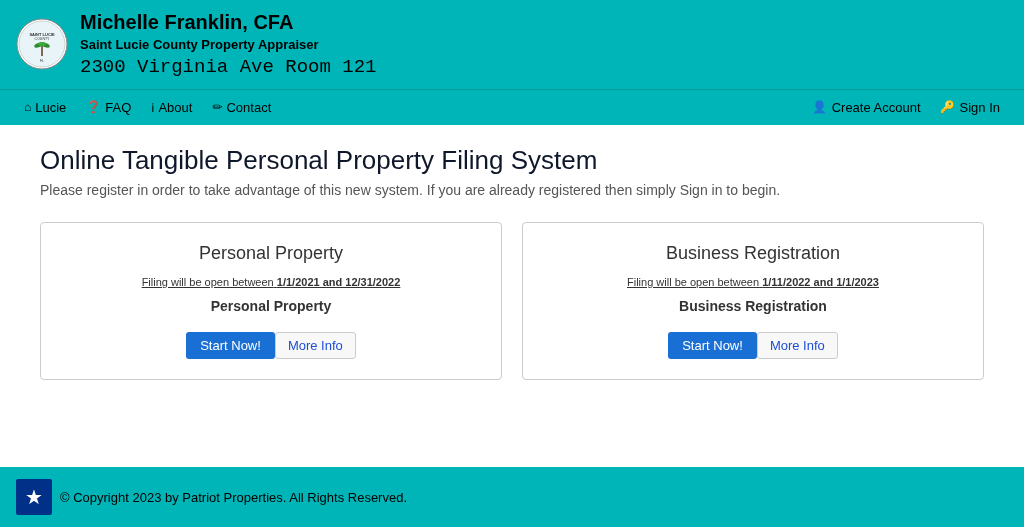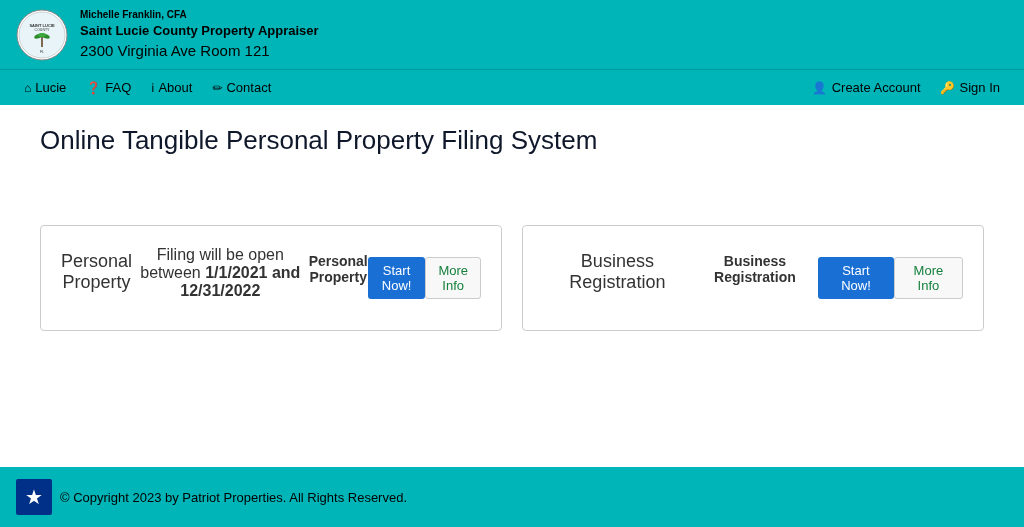"Michelle Franklin, CFA" .header-text .name { font-size: 10px -> 20px }
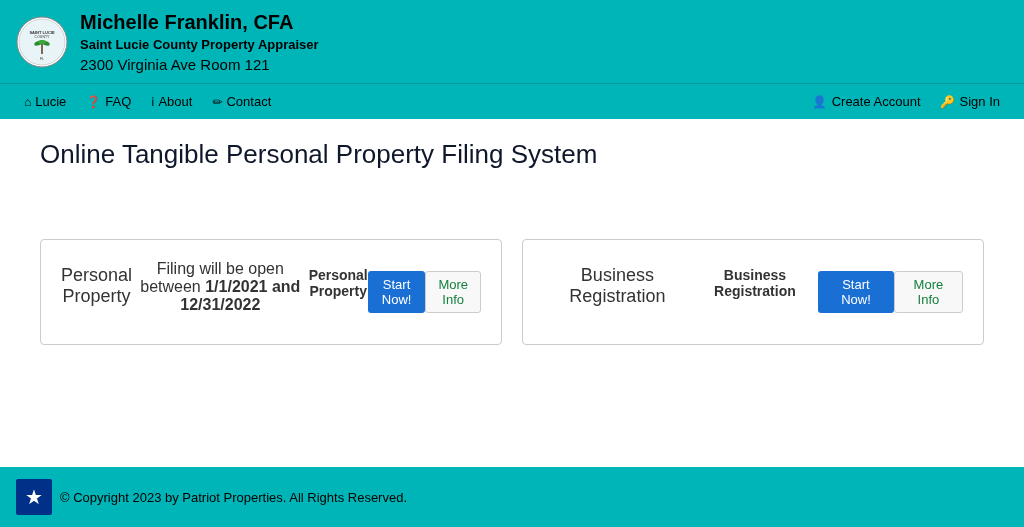"2300 Virginia Ave Room 121" .header-text .addr { font-family: none -> Liberation Mono, monospace; font-size: 15px -> 19px }
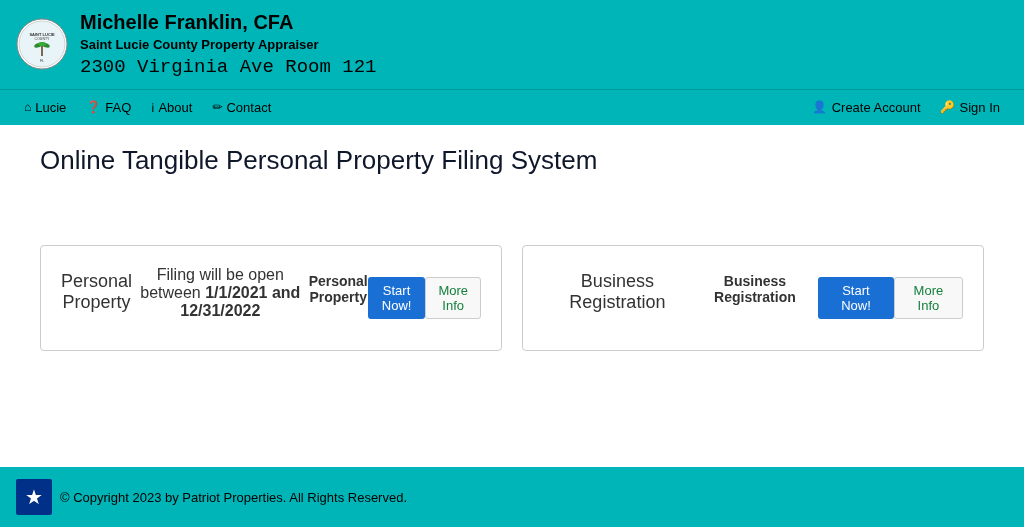"Please register in order to" p.subtitle { html: none -> <p>Please register in order to take advantage of this new system. If you are already registered then simply Sign in to begin.</p> }
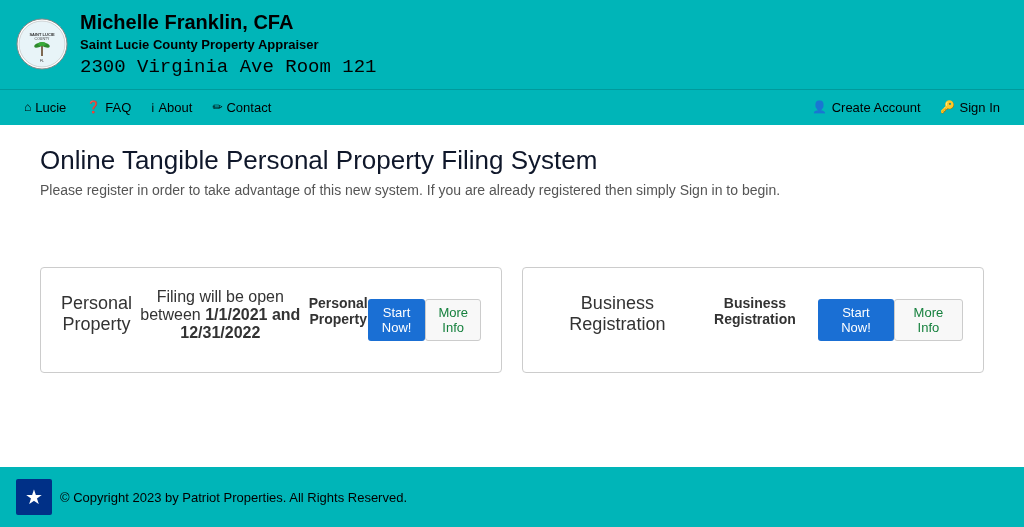"Personal Property" .card { flex-direction: row -> column; margin-top: 45px -> none }
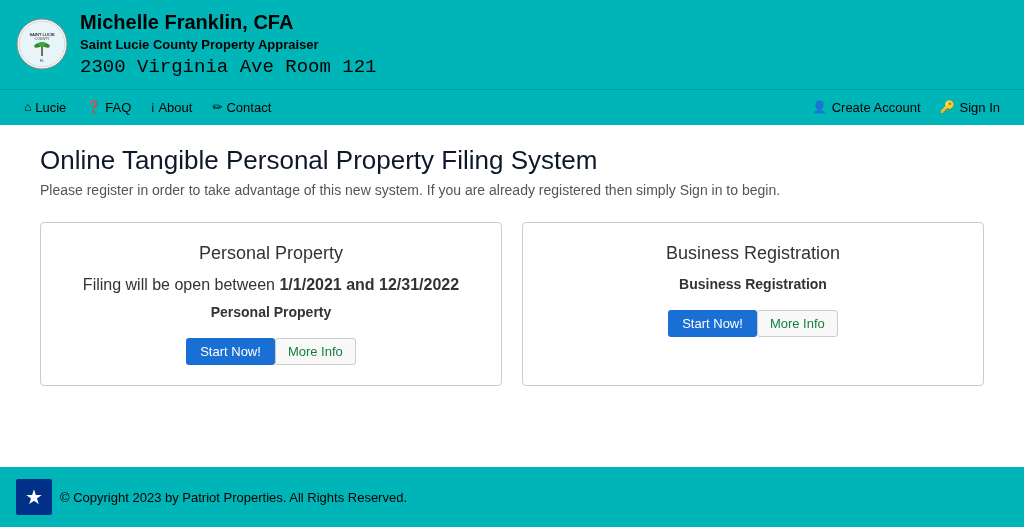"Filing will be open between" .card-filing-date { font-size: 16px -> 11px; text-decoration: none -> underline }
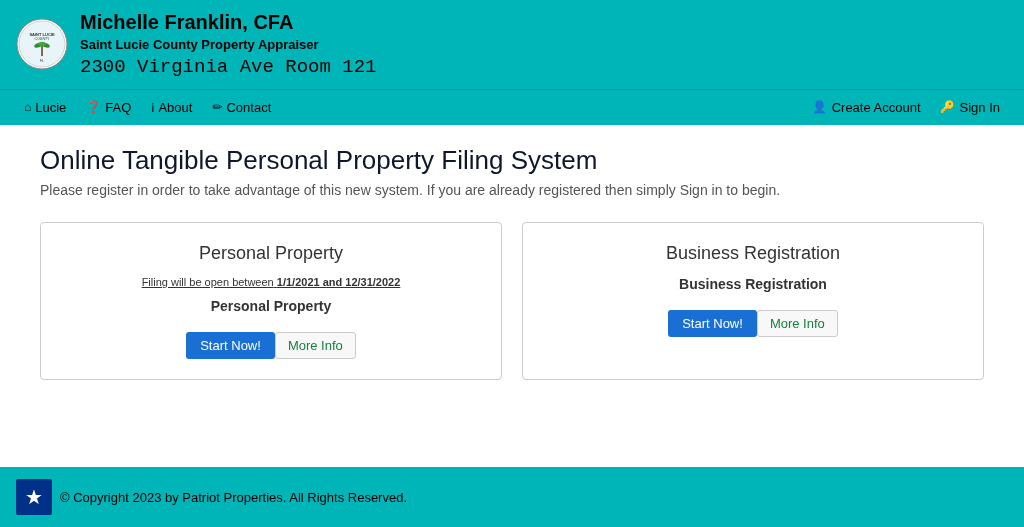"Filing will be open between 1/11/2022" div.card-filing-date { html: none -> <div> <span>Filing will be open between</span> <strong>1/11/2022 and 1/1/2023</strong> </div> }
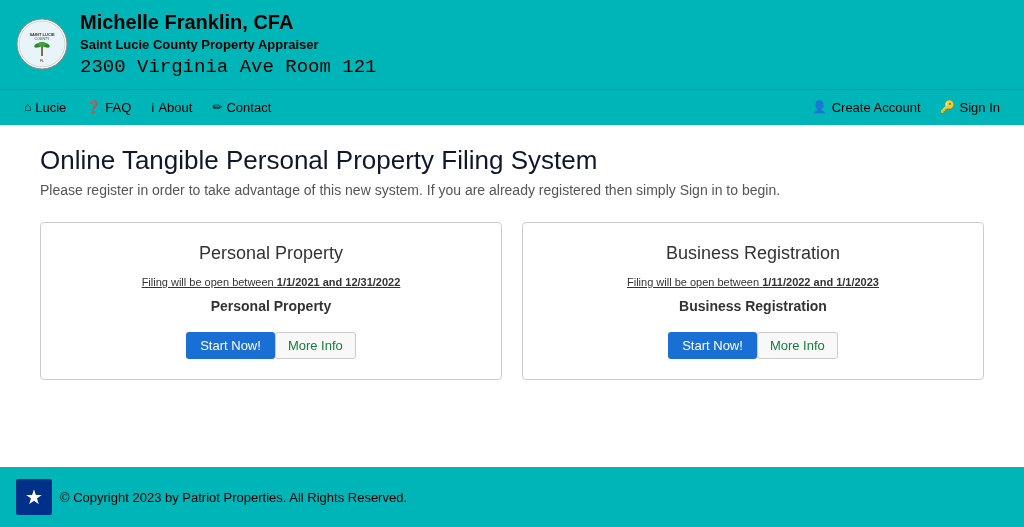"More Info" .btn-more { color: #15803d -> #1d4ed8 }
